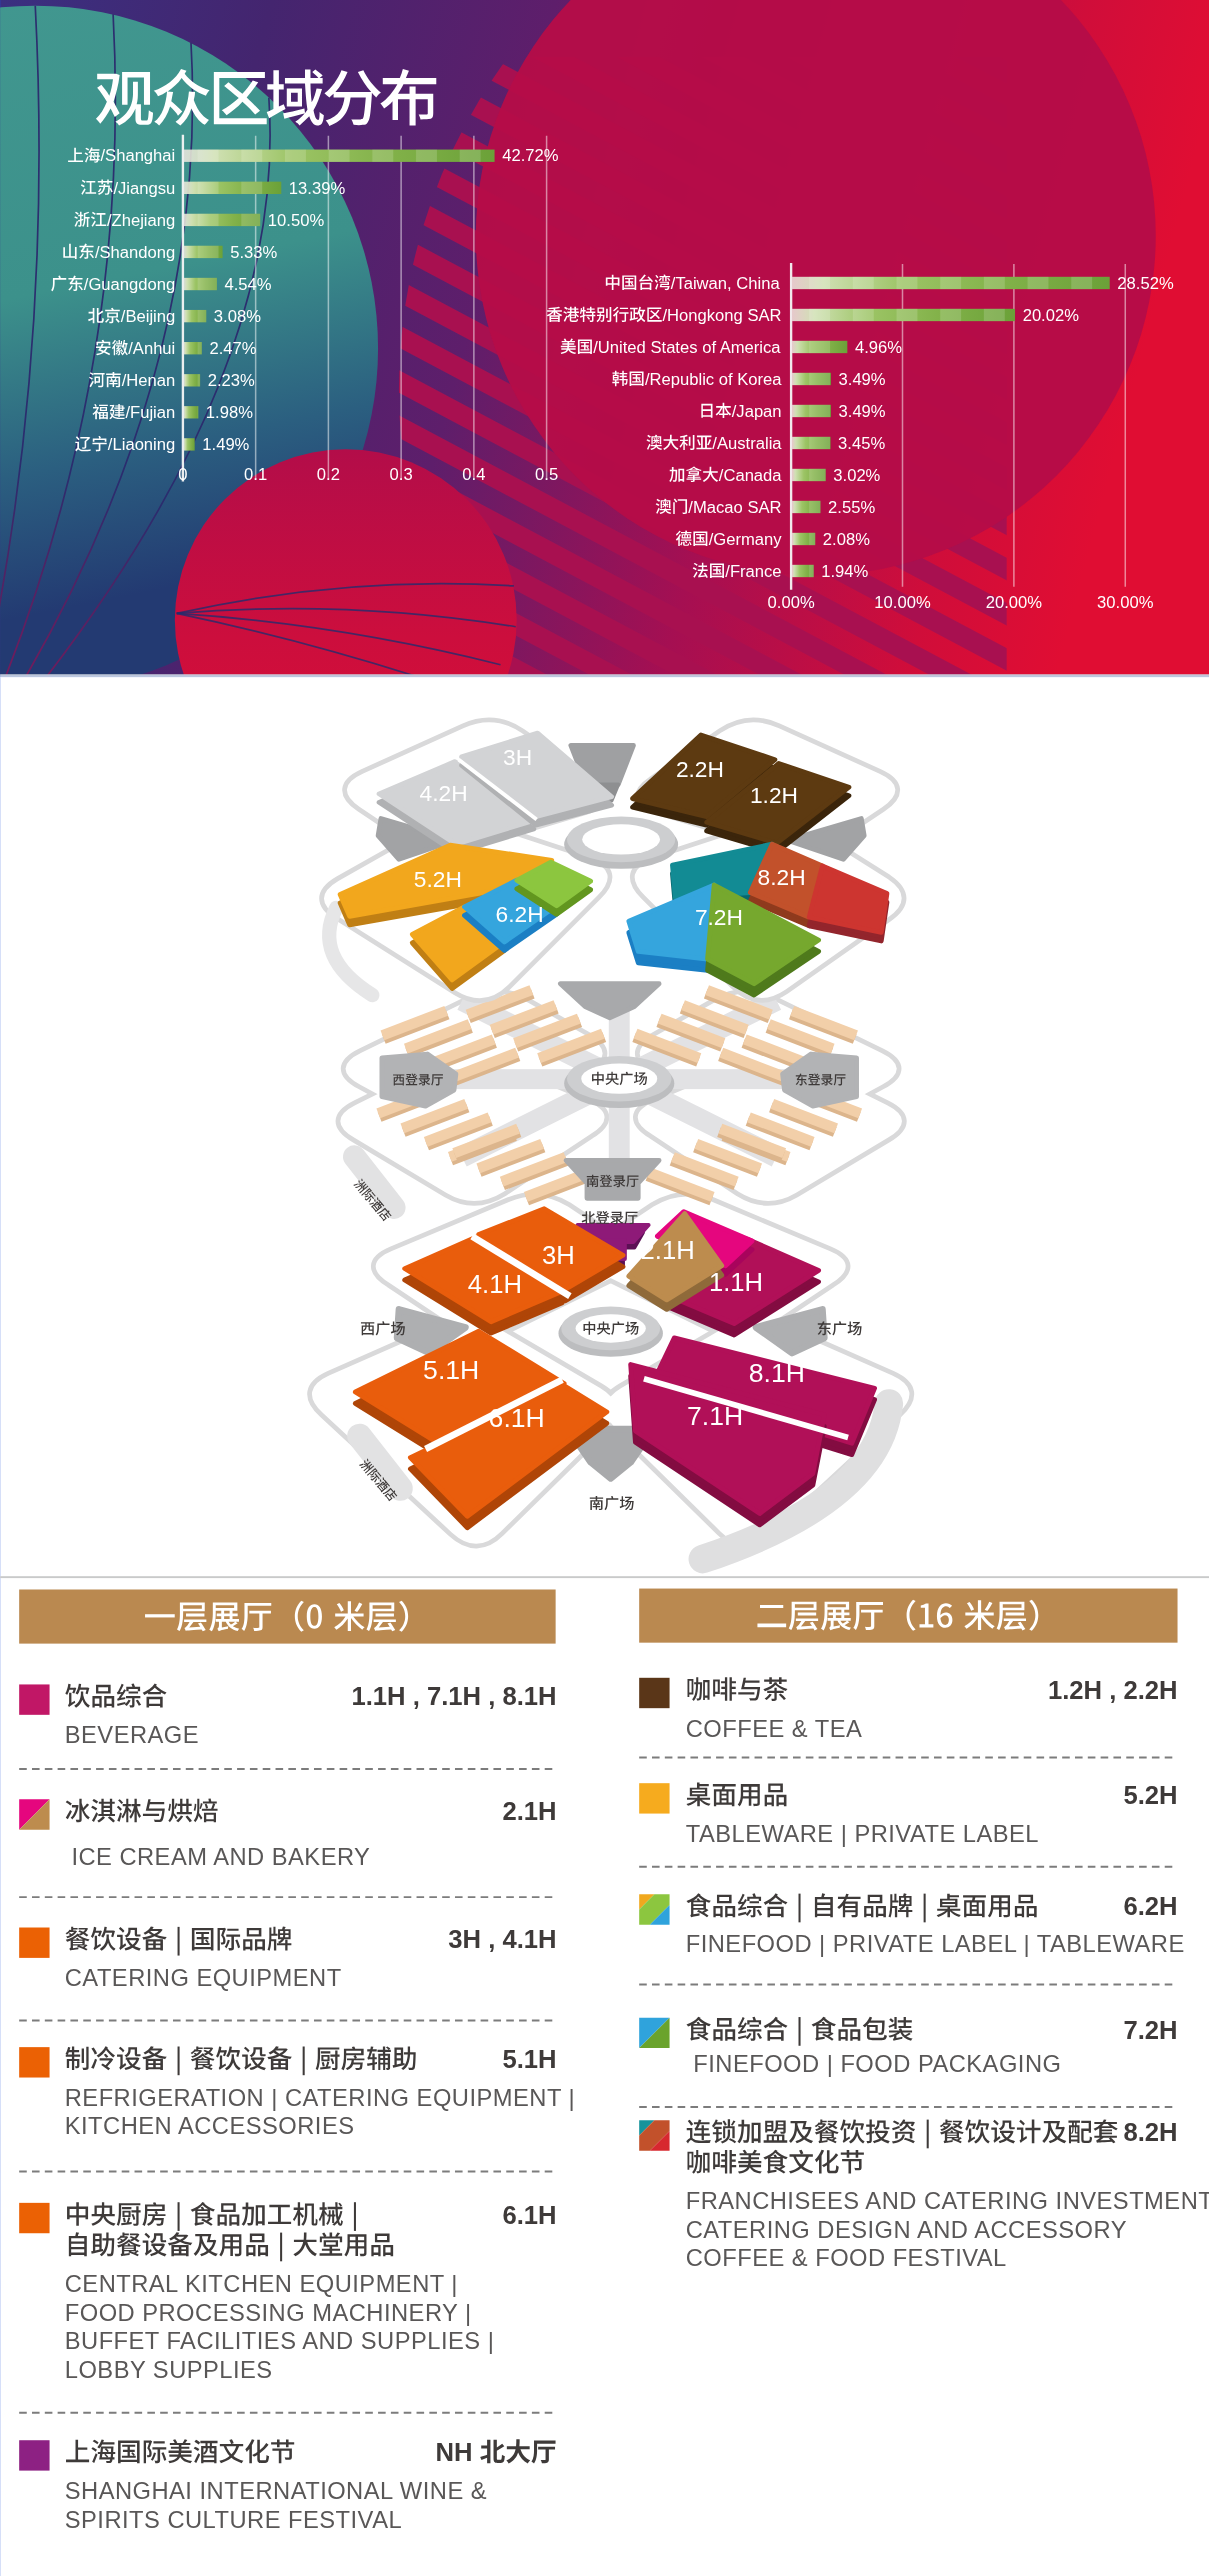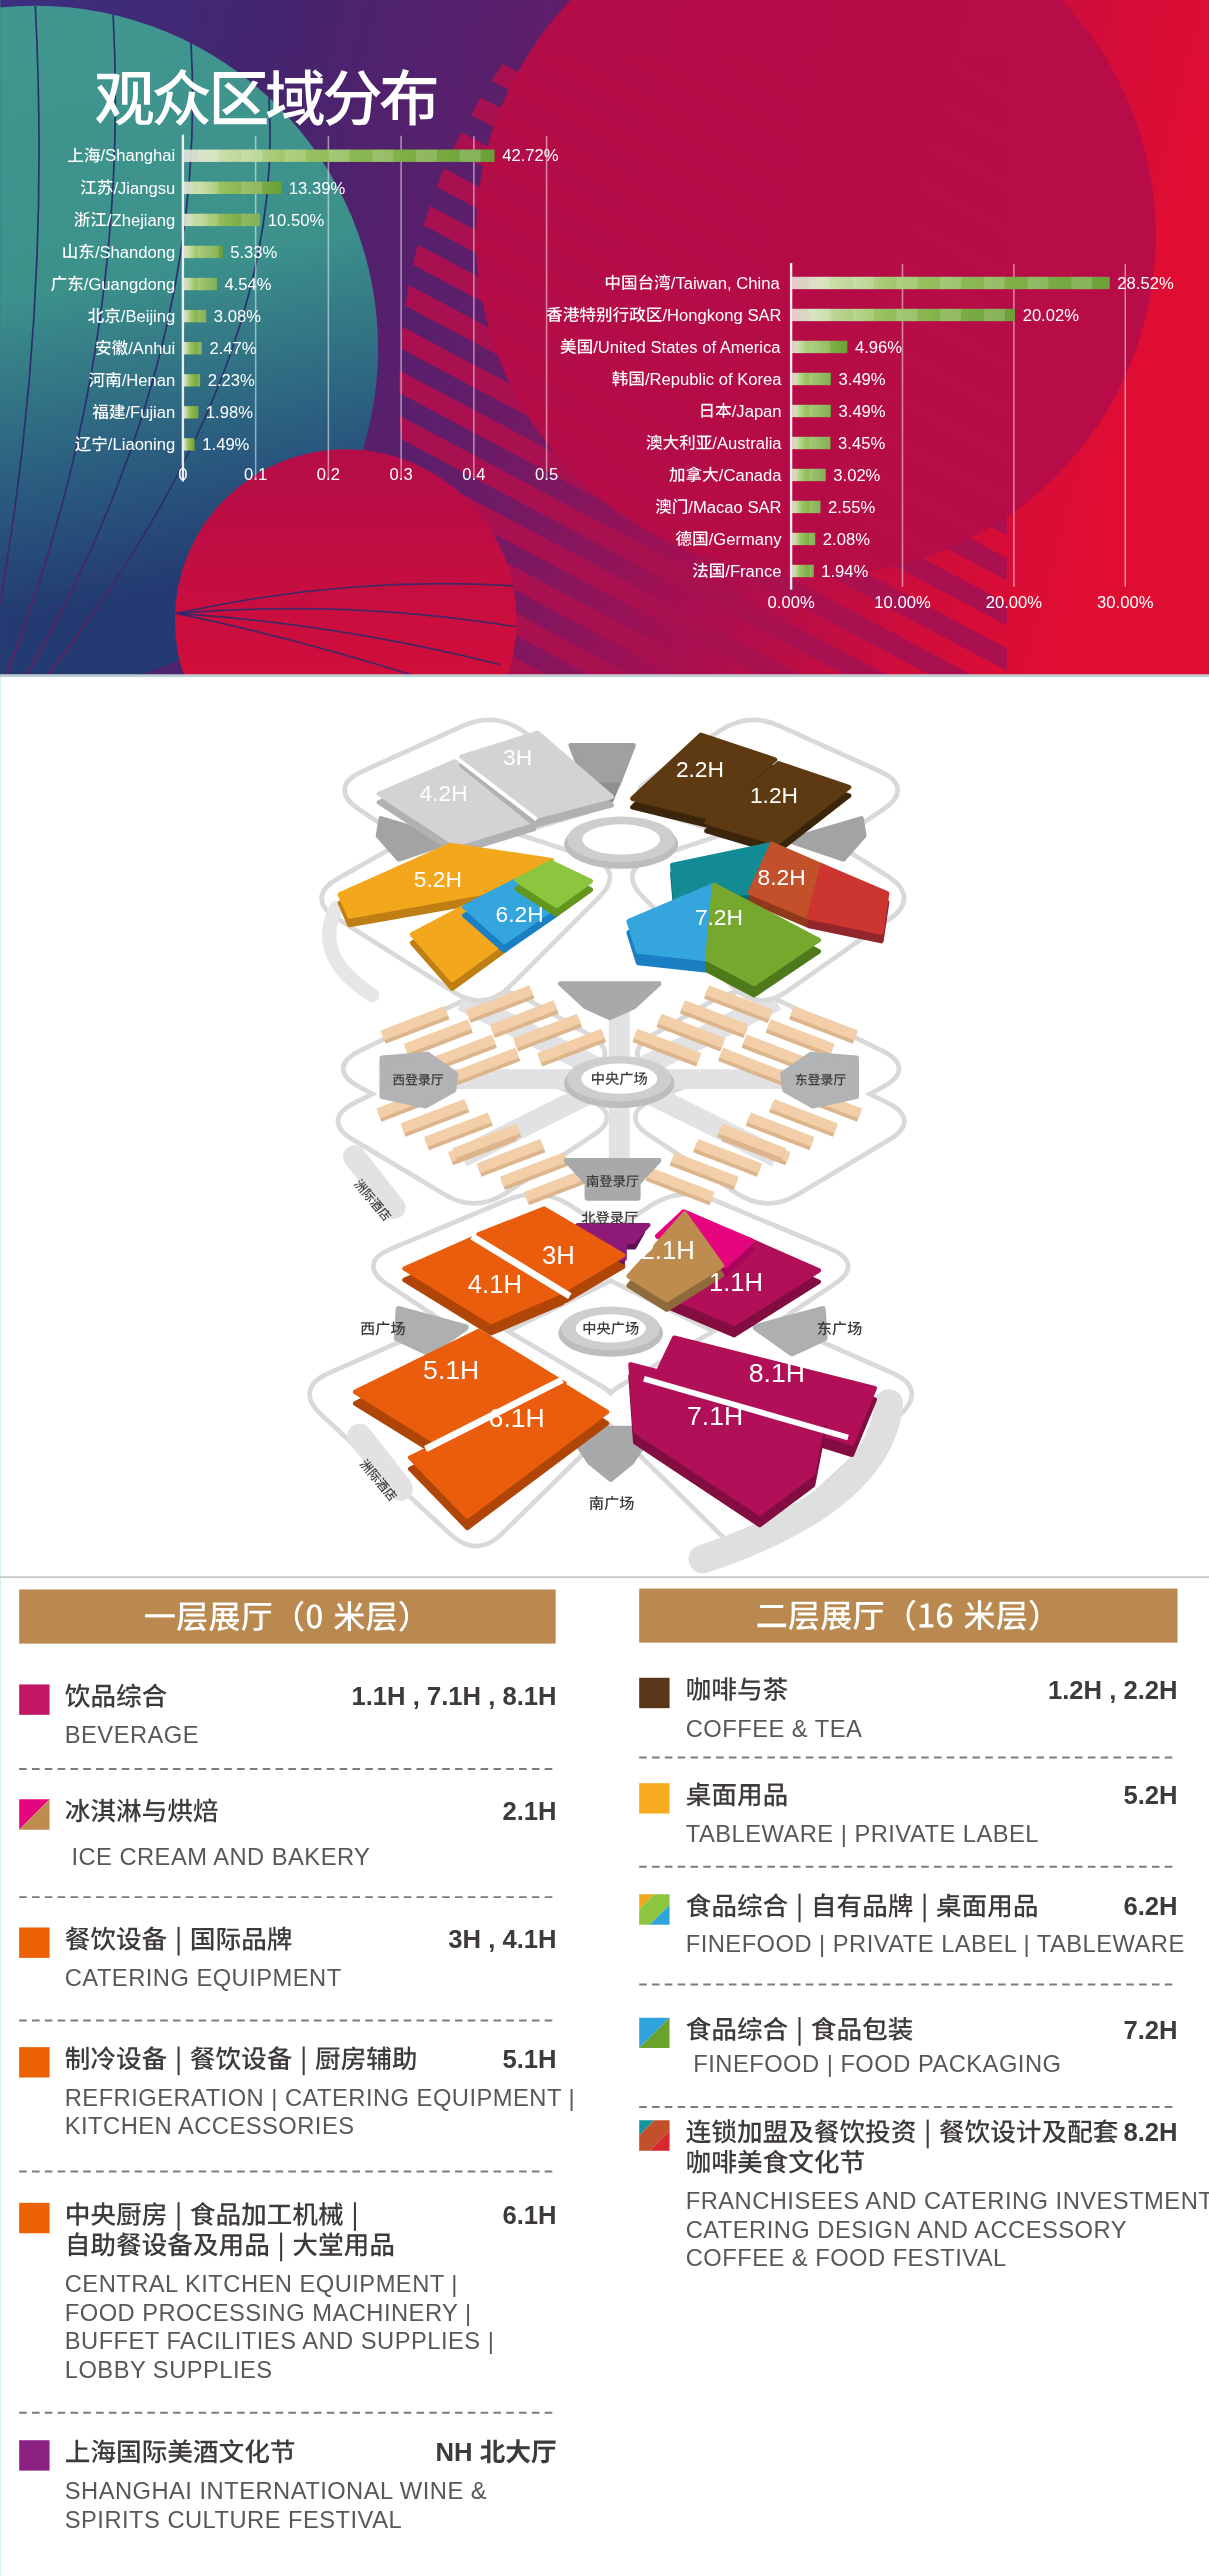"/Shanghai" #page { background: #22c55e -> #1d4ed8 }
